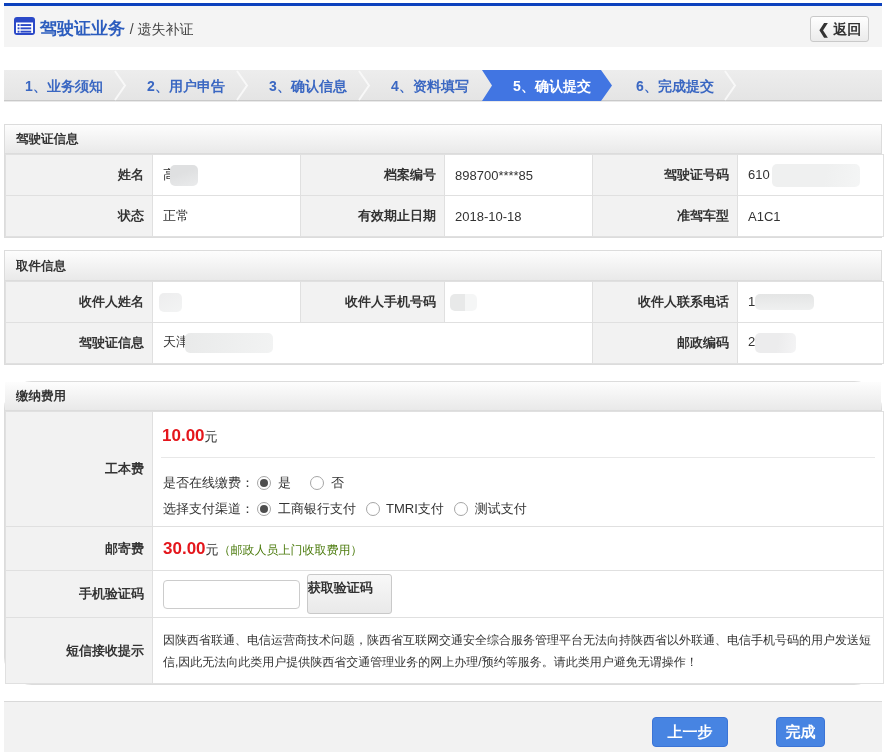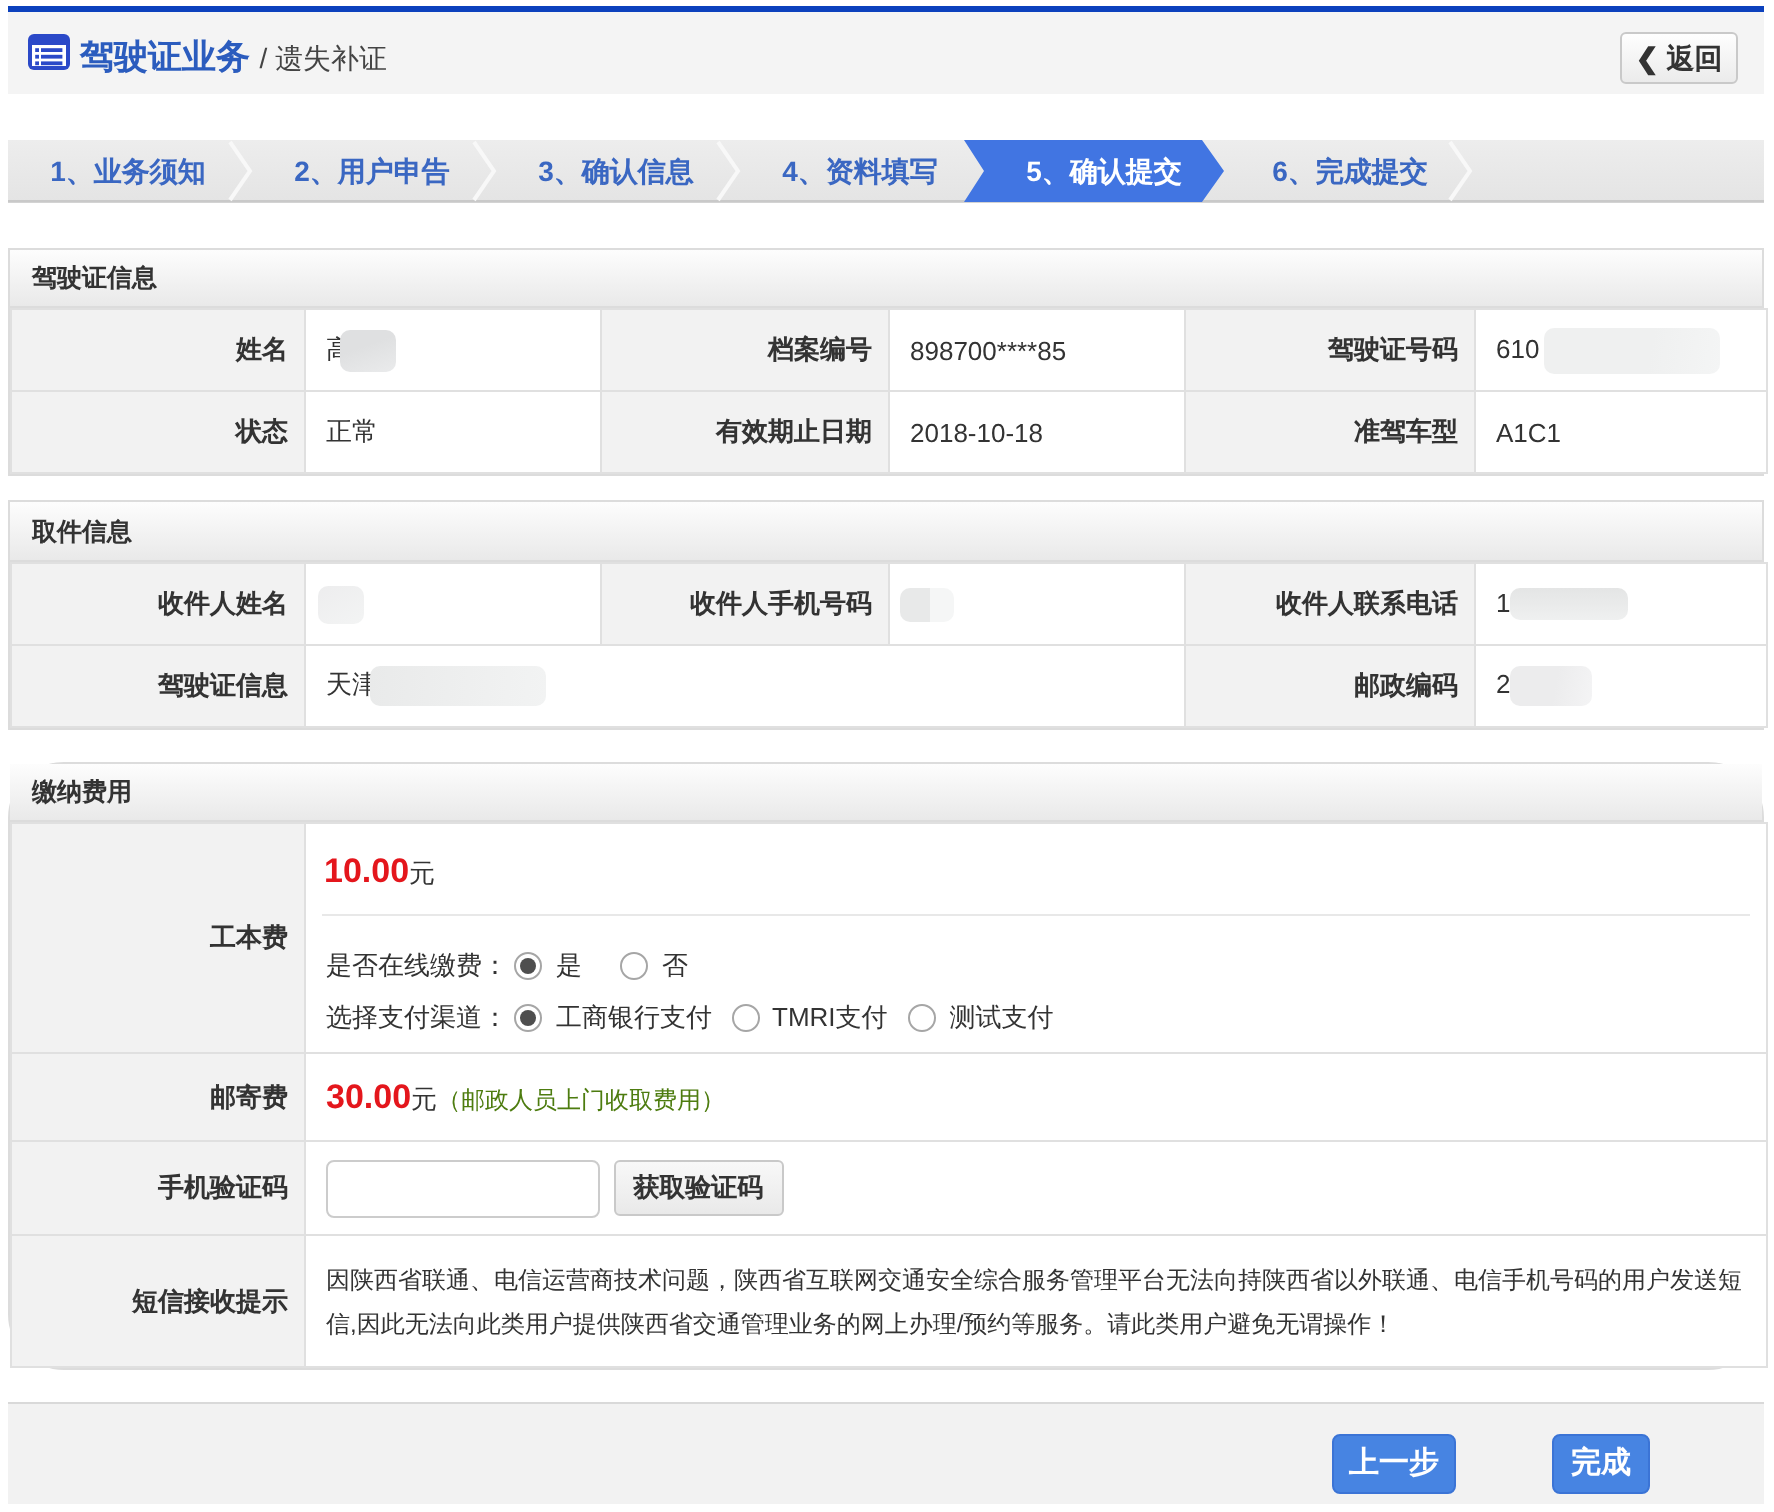"获取验证码" span { height: 28px -> 40px; text-align: center -> left }
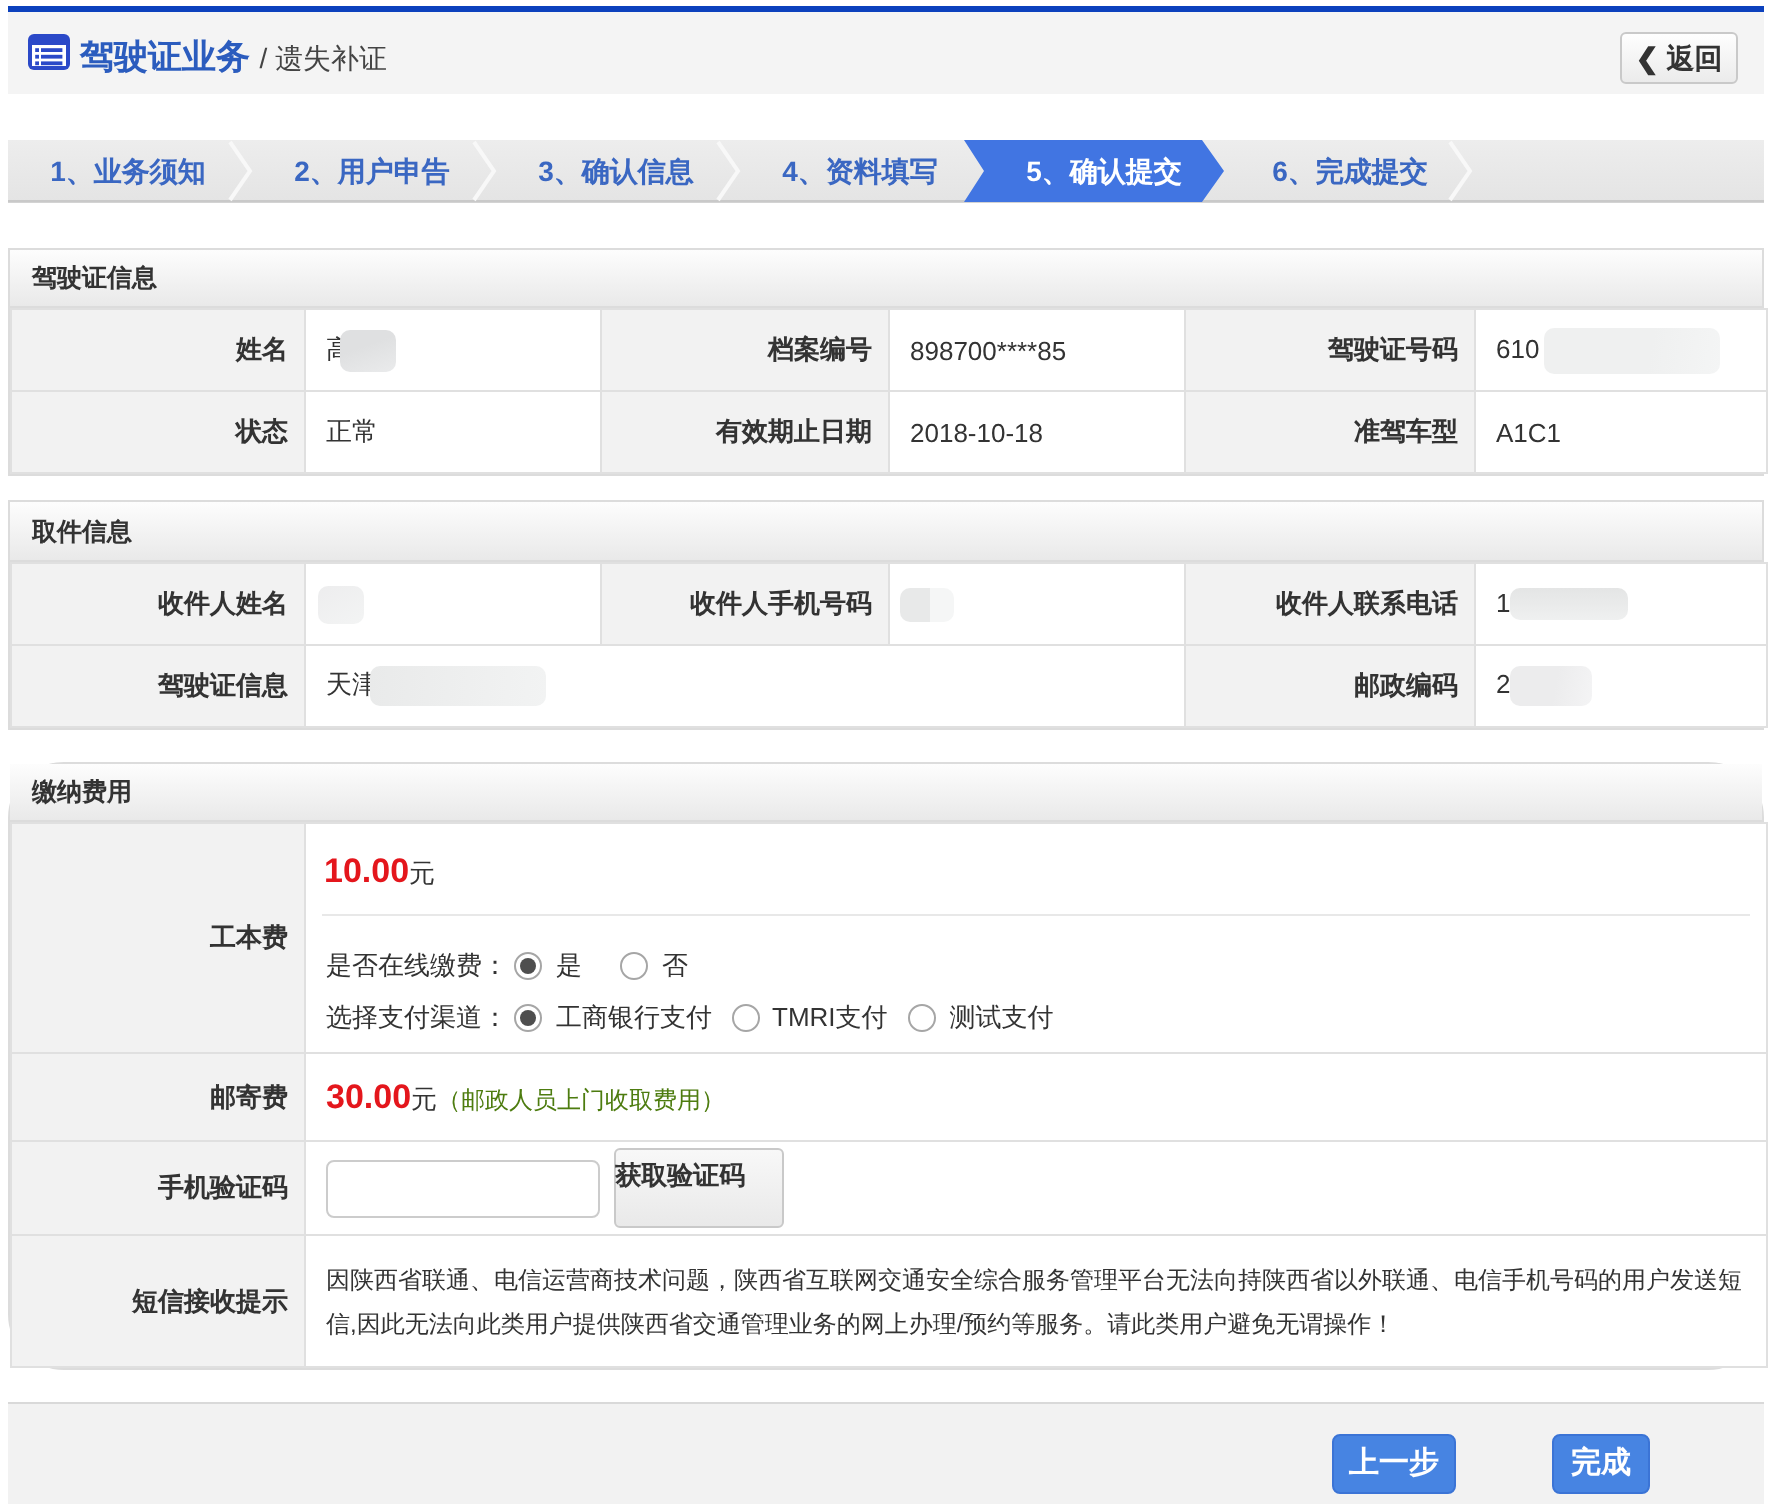"上一步" span.btn-blue { width: 62px -> 76px }
